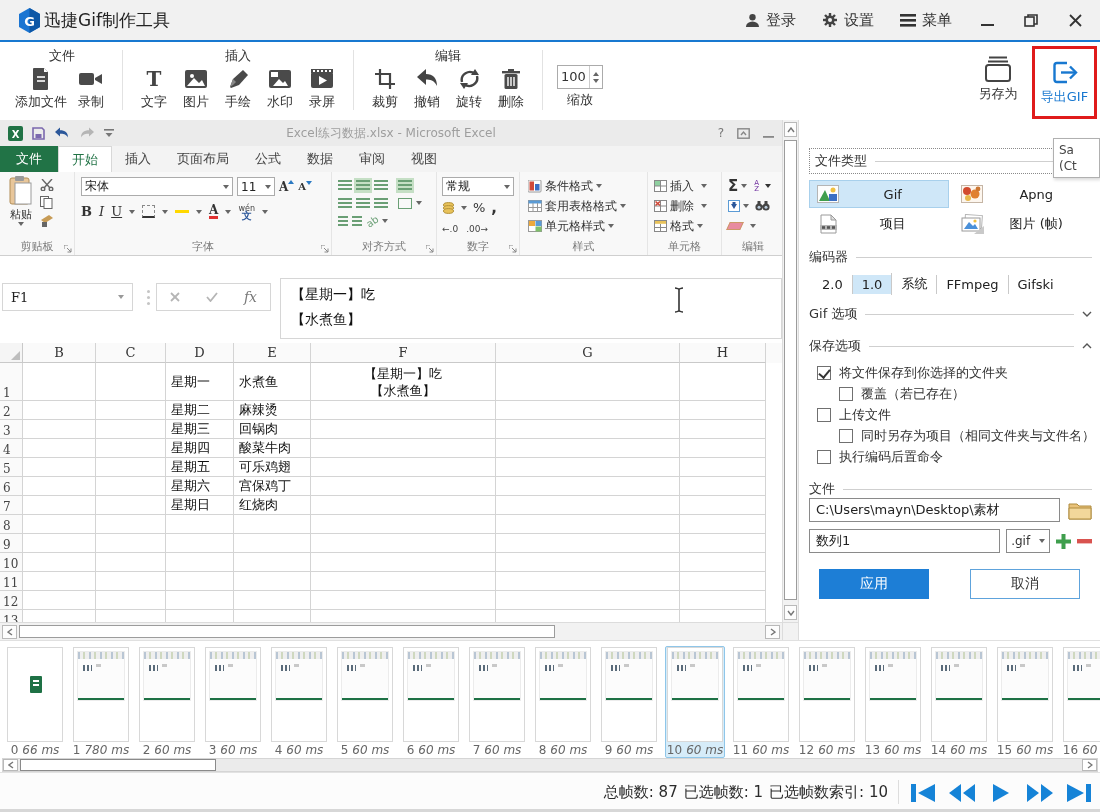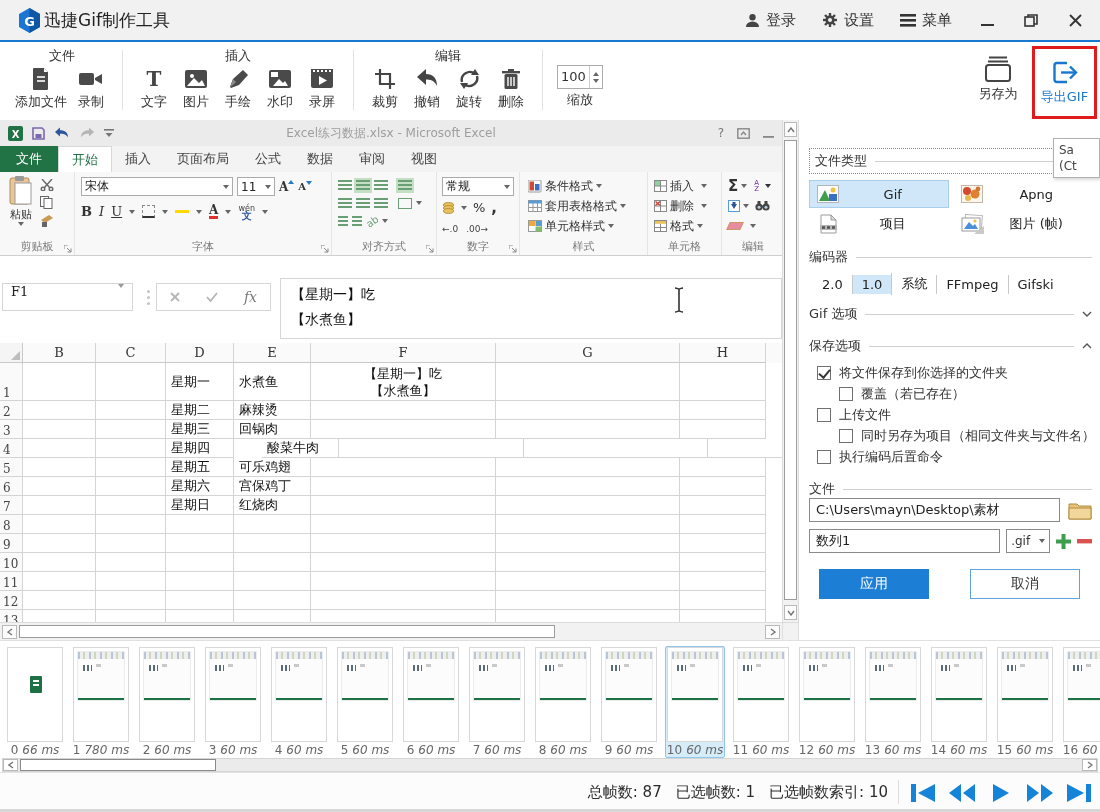"F1" .nbox { align-items: none -> center }
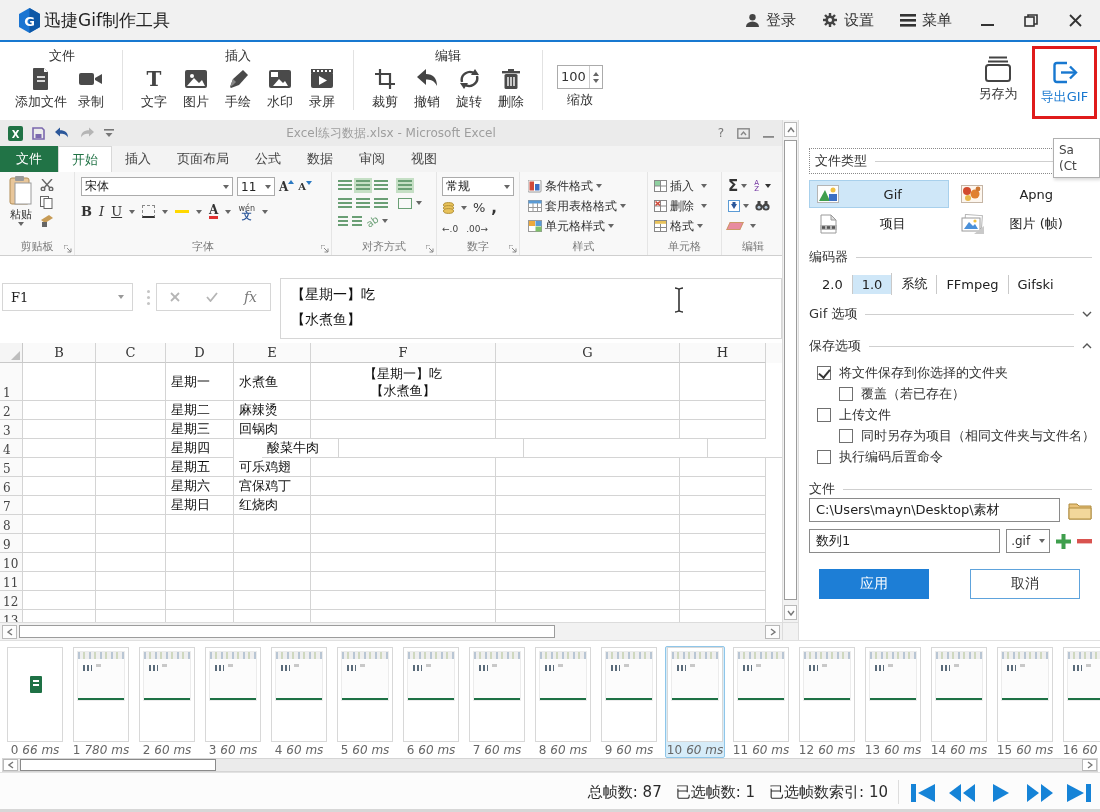"酸菜牛肉" div.cell { margin-left: 28px -> none }
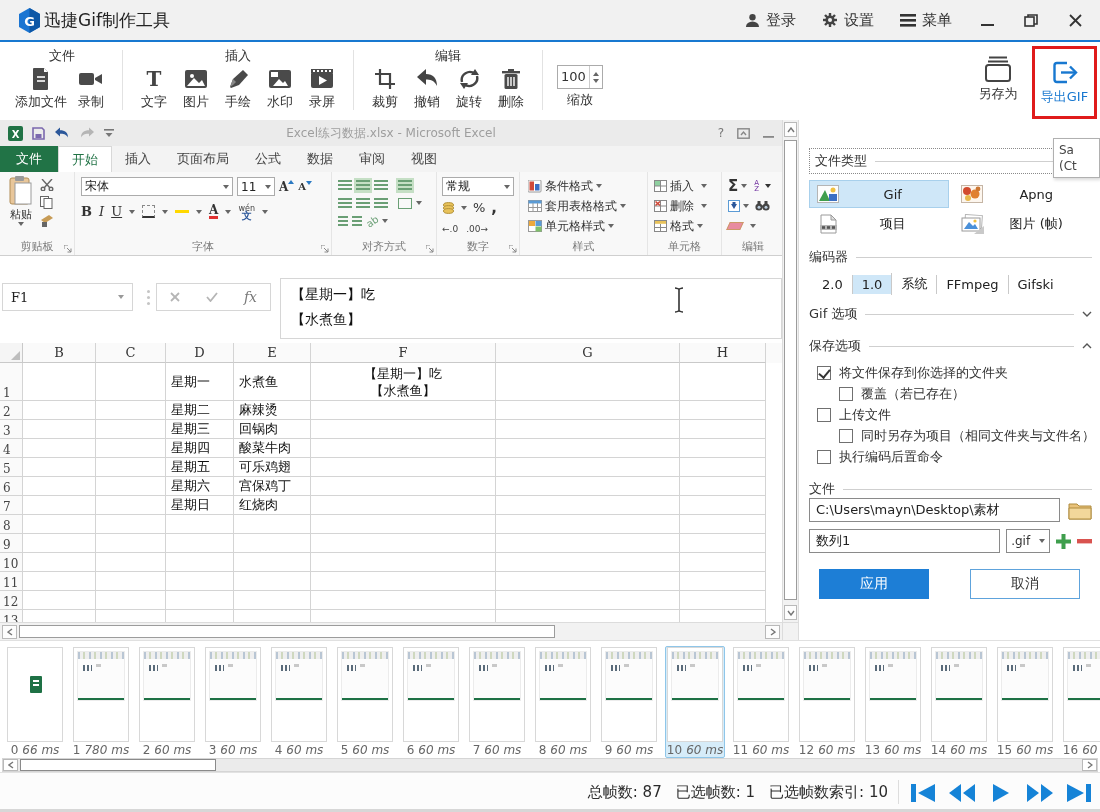"总帧数: 87" .stats { gap: 14px -> 6px }
